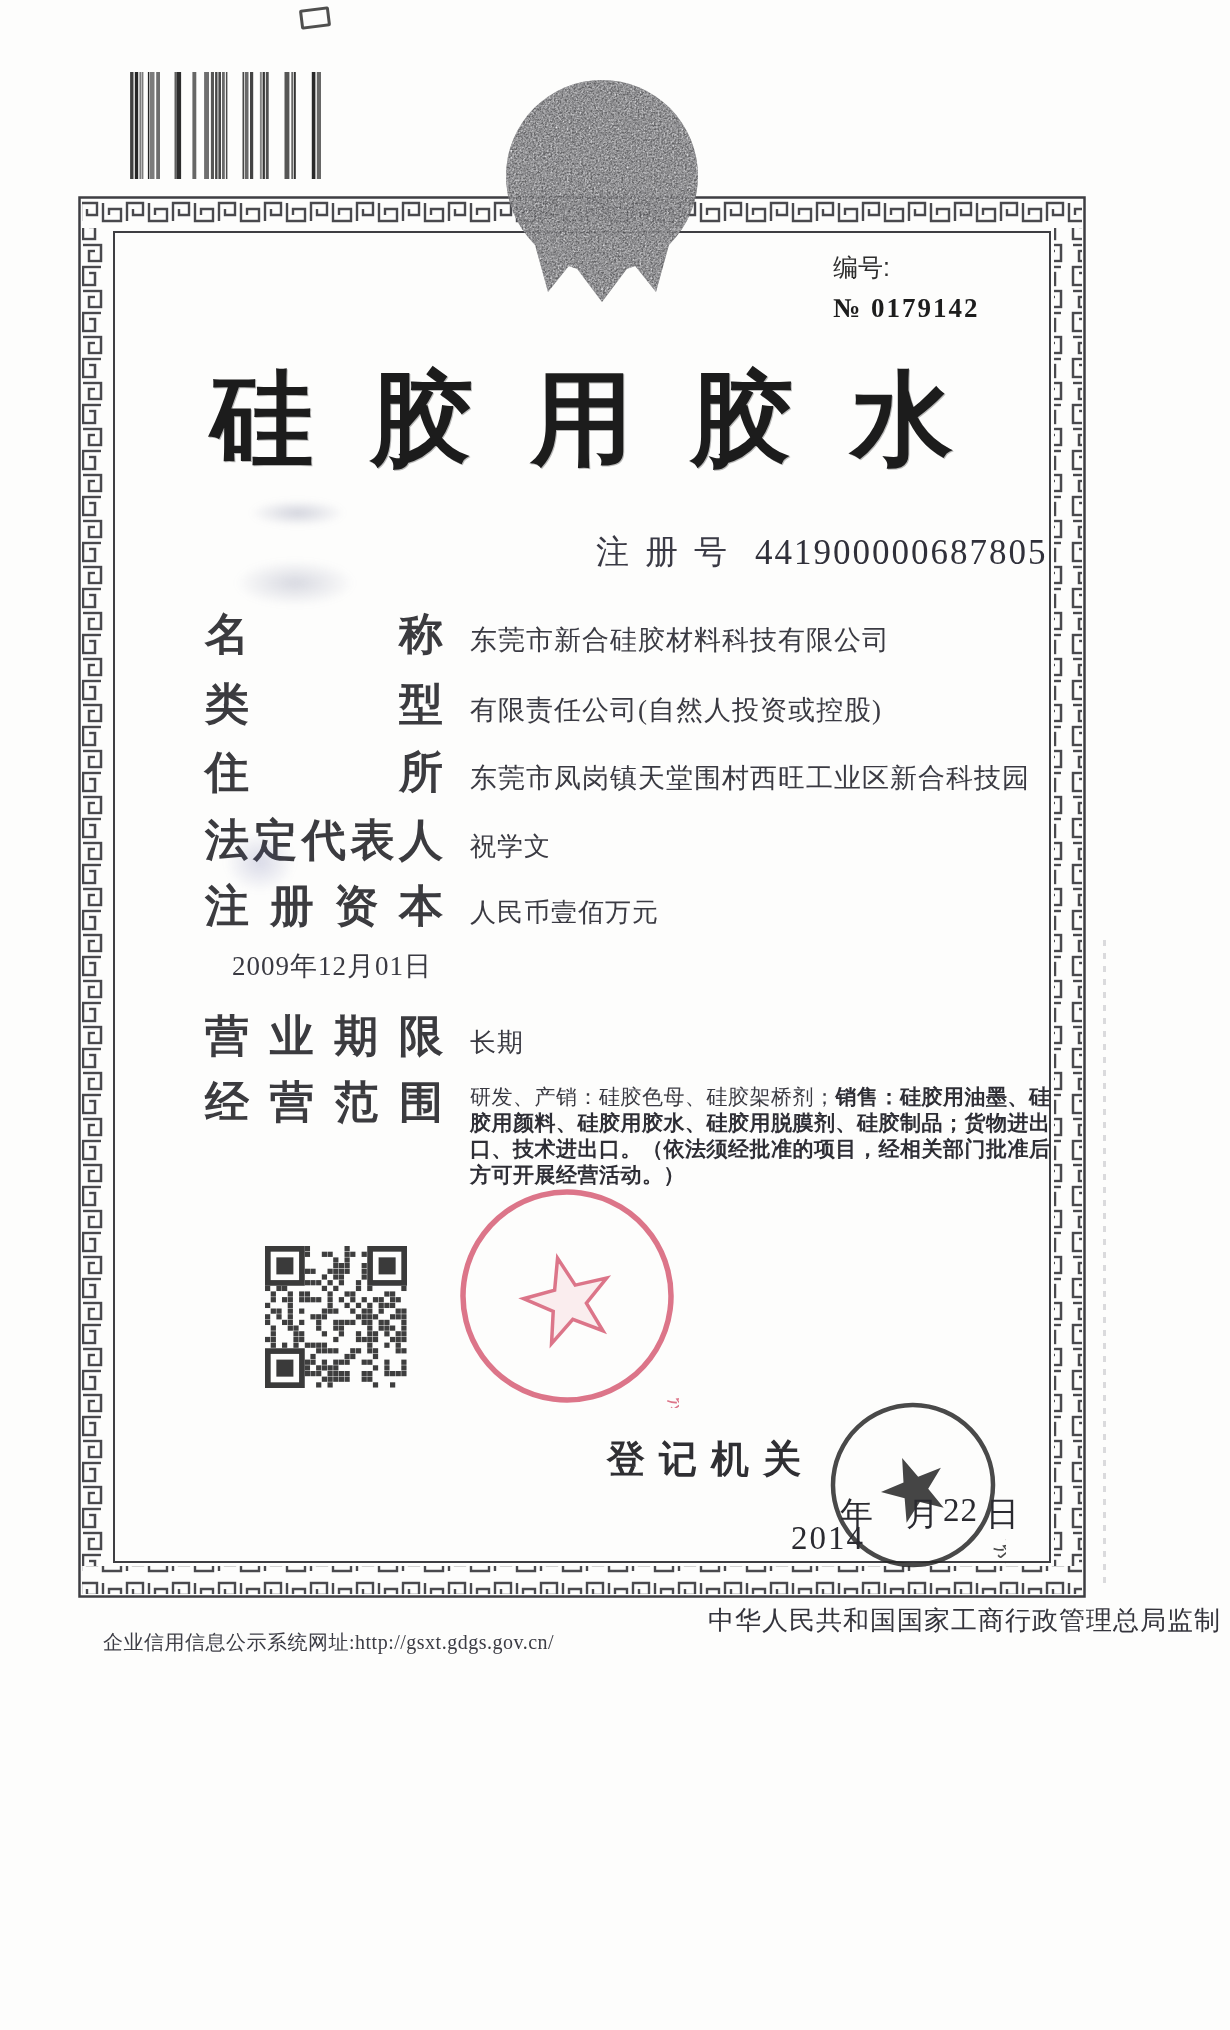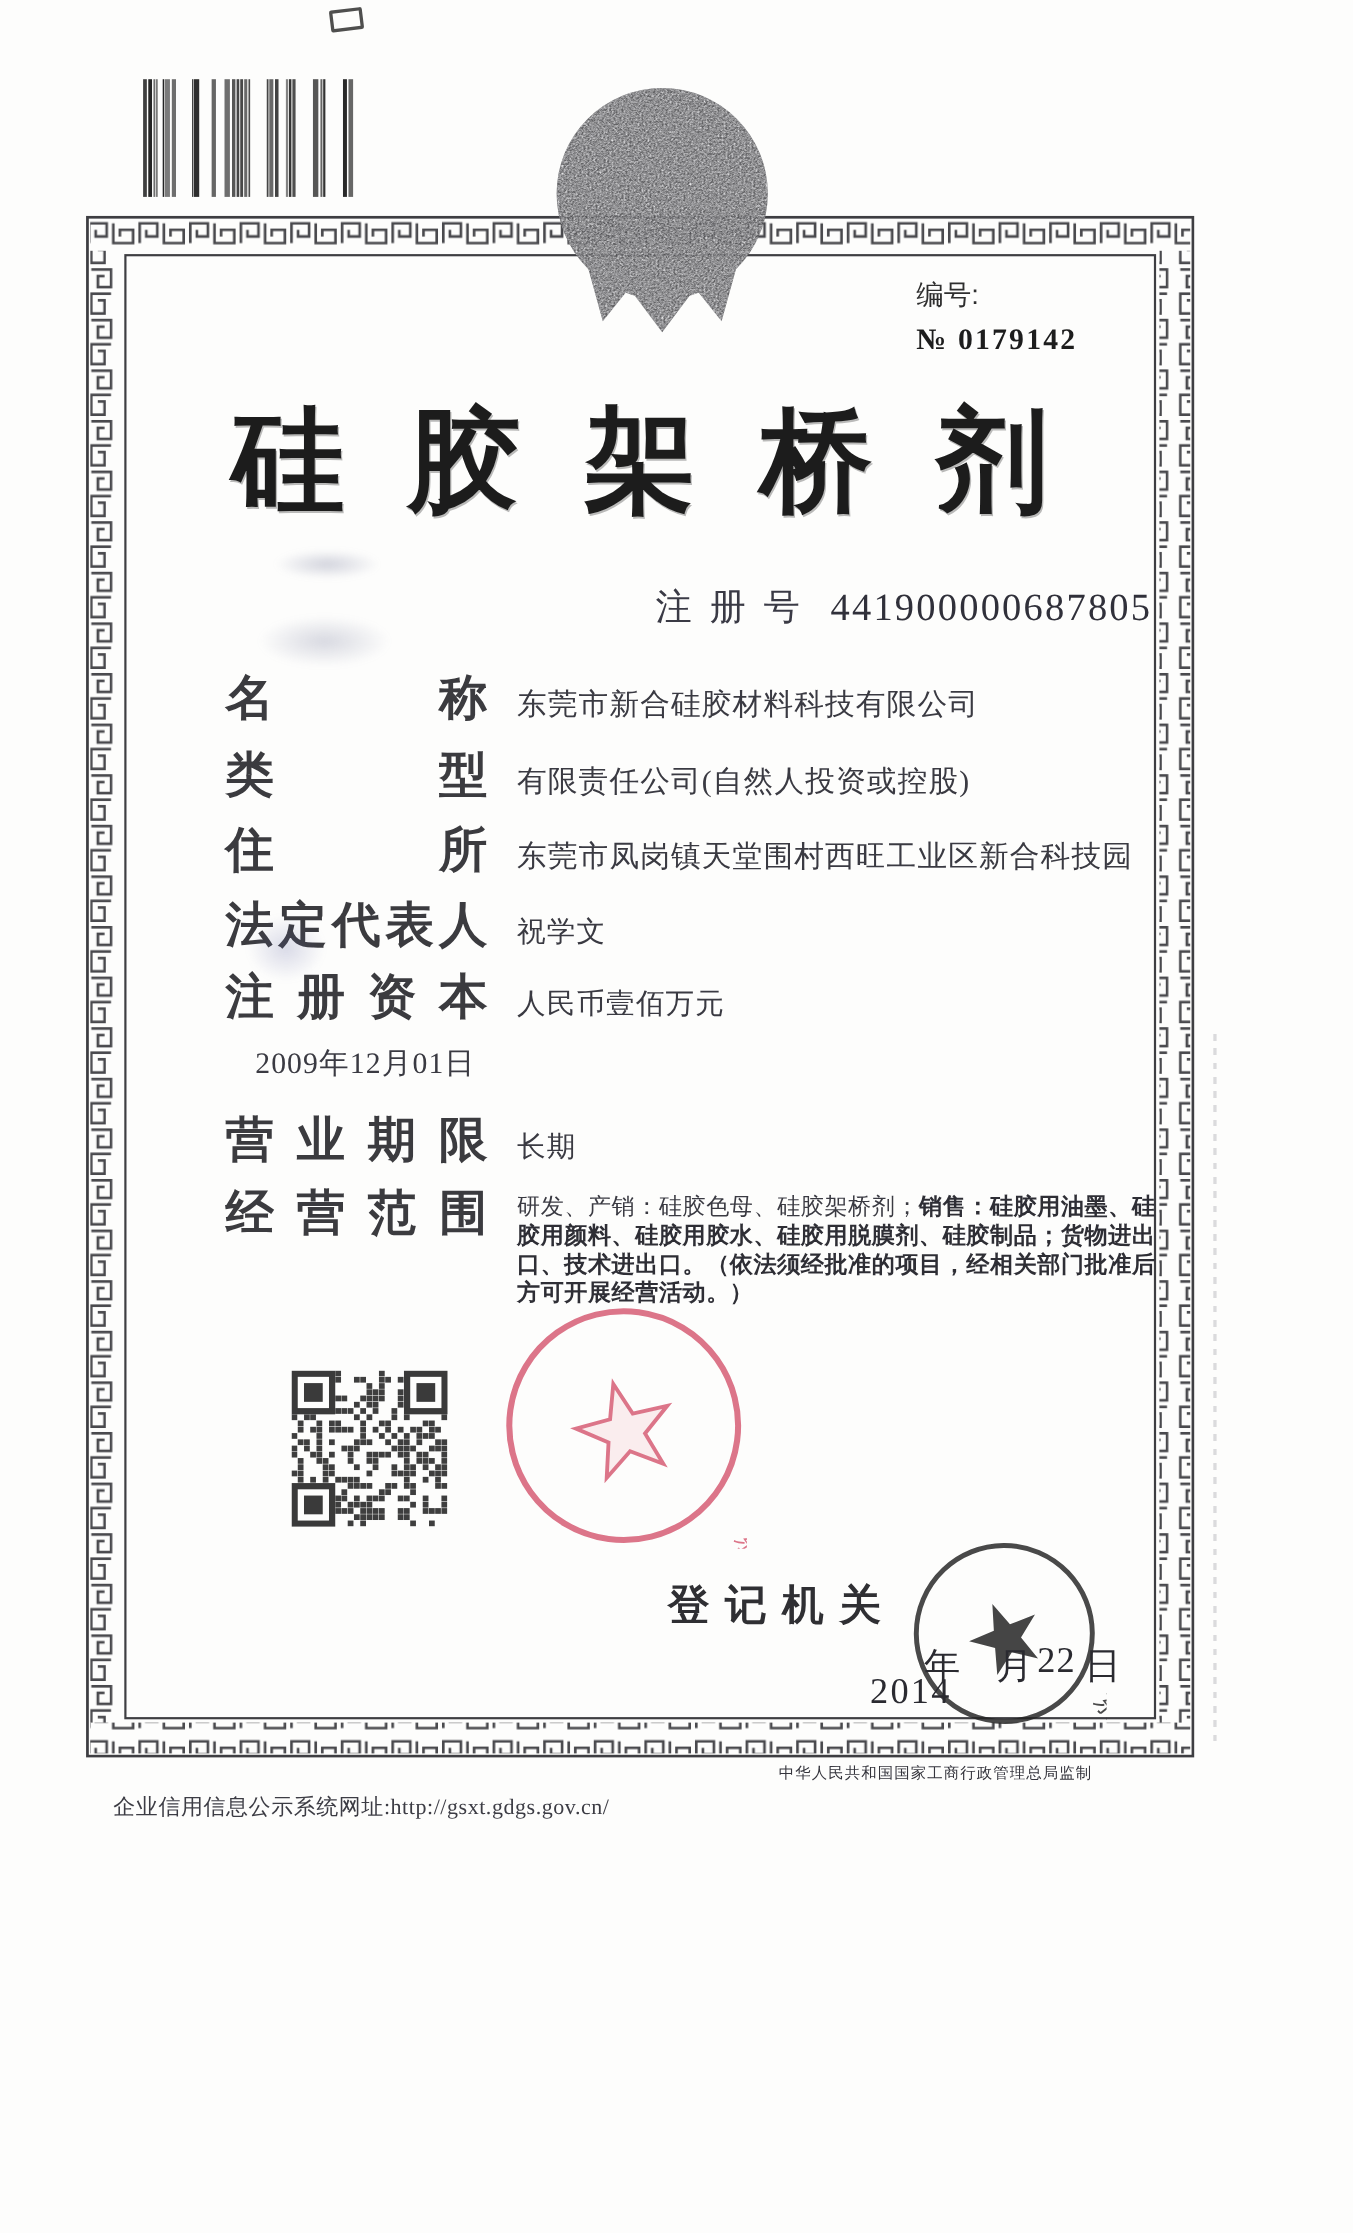"硅胶架桥剂" div.abs { text: 架桥剂 -> 用胶水 }
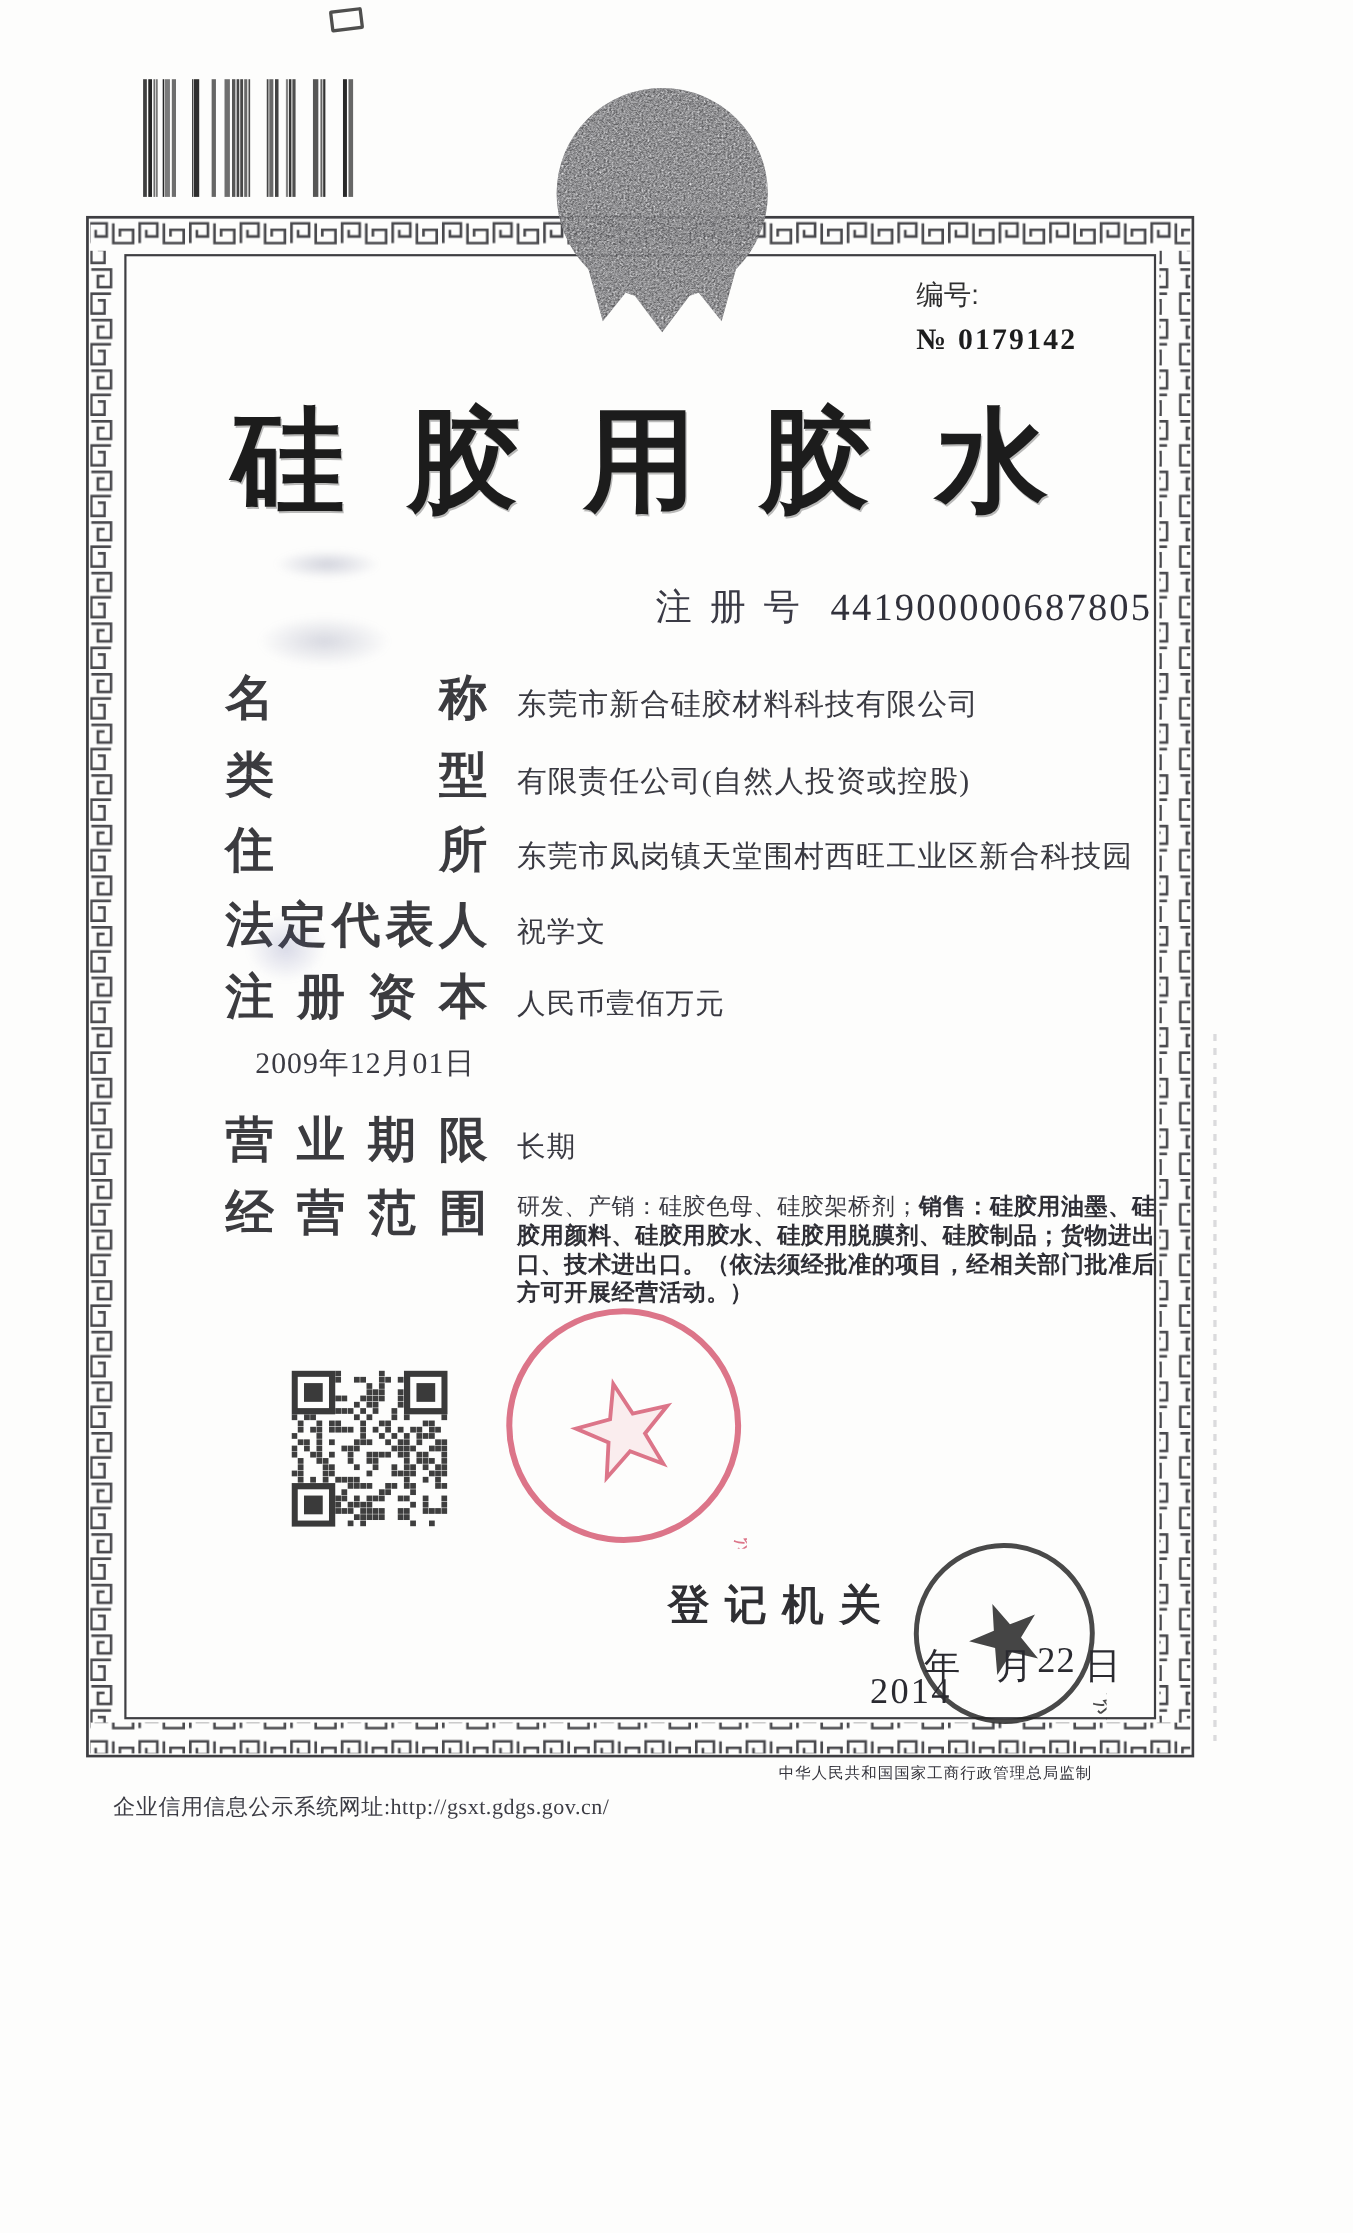"中华人民共和国国家工商行政管理总局监制" .footer-right { font-size: 14px -> 26px }
